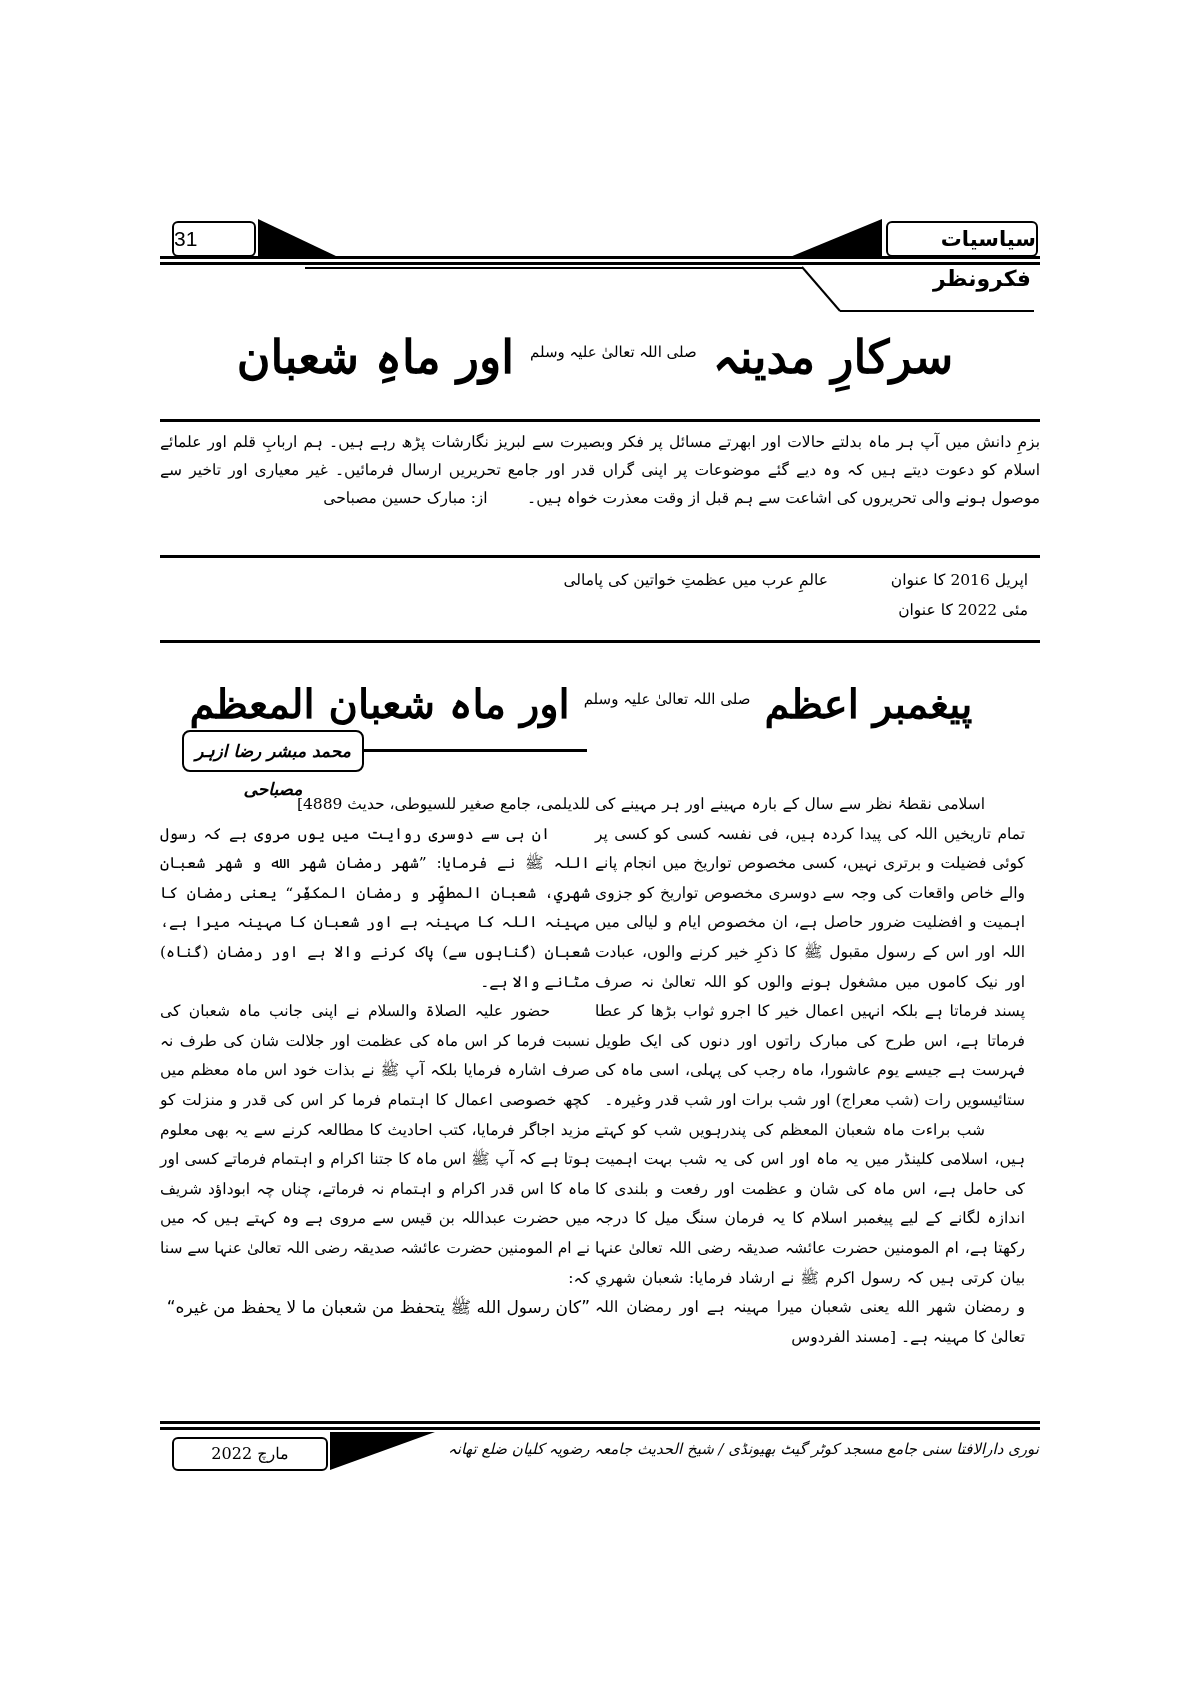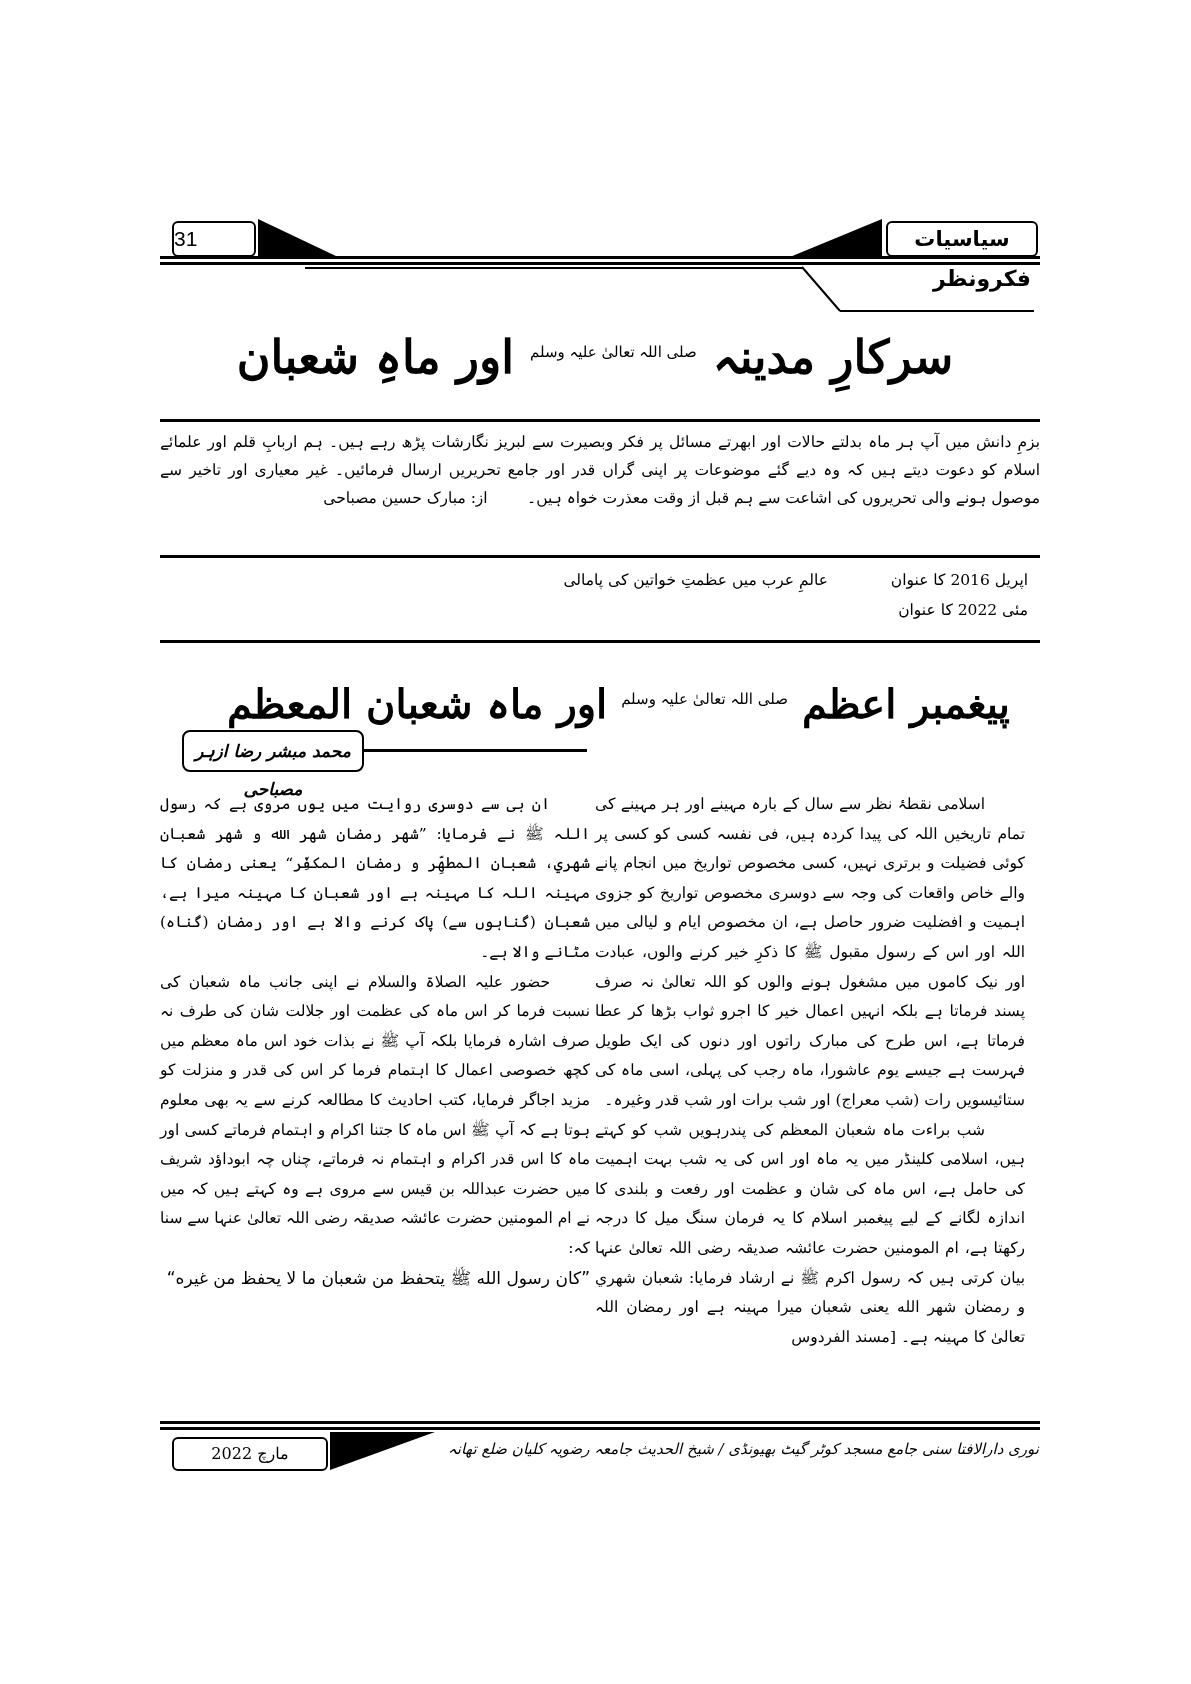"سیاسیات" .secbox { text-align: center -> right }
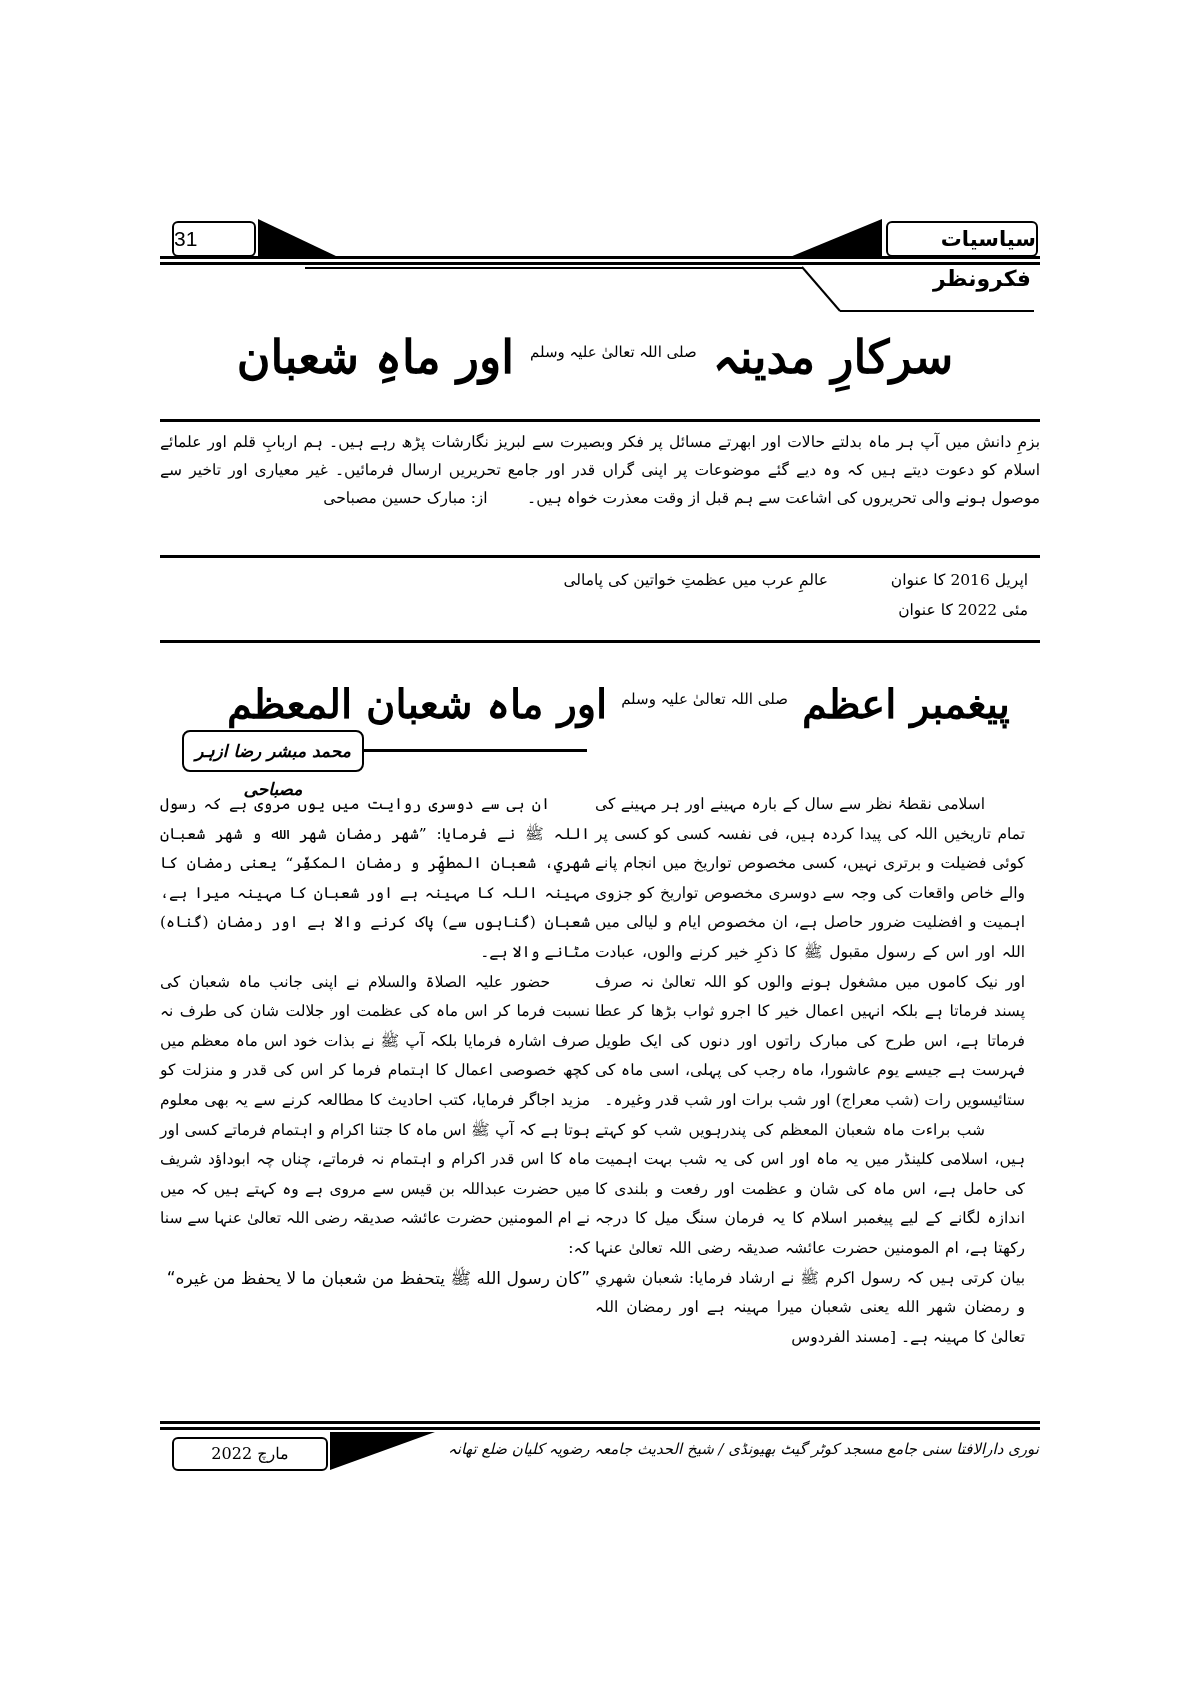"پیغمبر اعظم صلی اللہ تعالیٰ" .title-article { left: 180px -> 166px; text-align: none -> center }
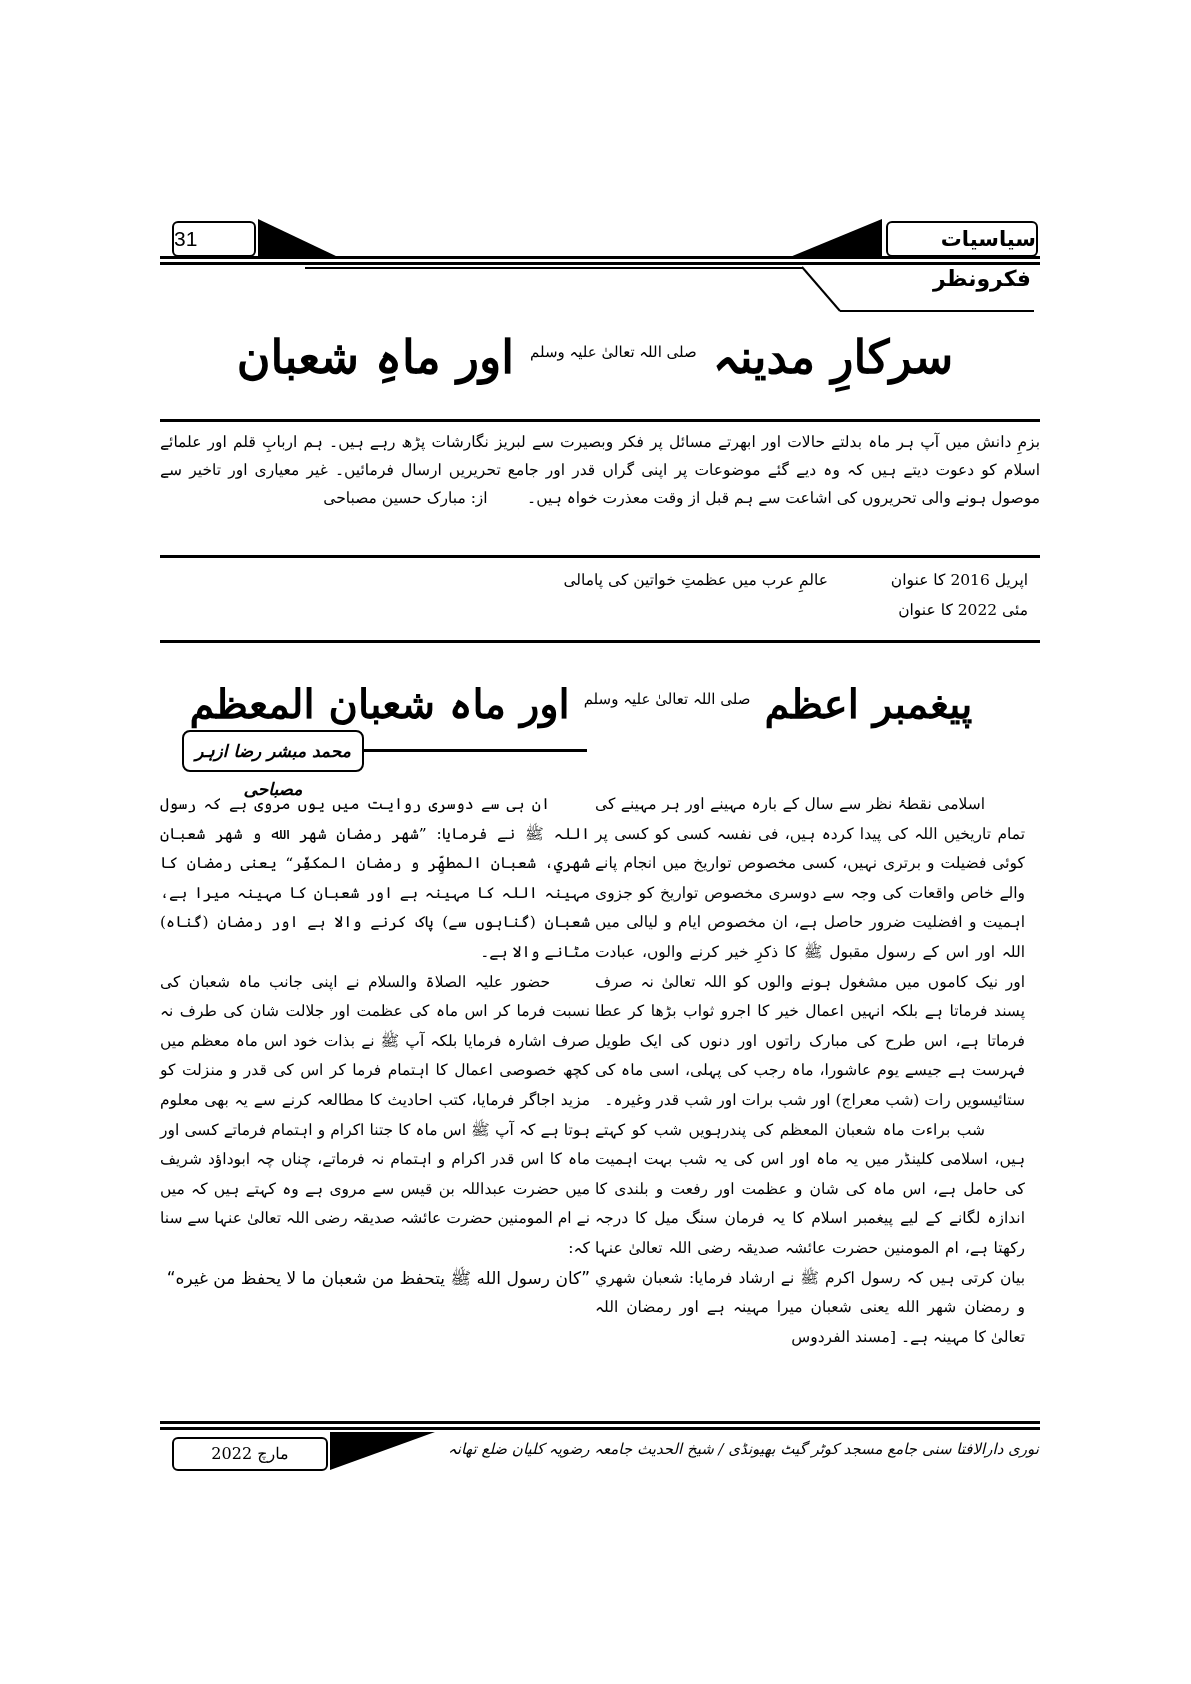"للدیلمی، جامع صغیر للسیوطی، حدیث" p { html: none -> <p>للدیلمی، جامع صغیر للسیوطی، حدیث 4889]</p> }
